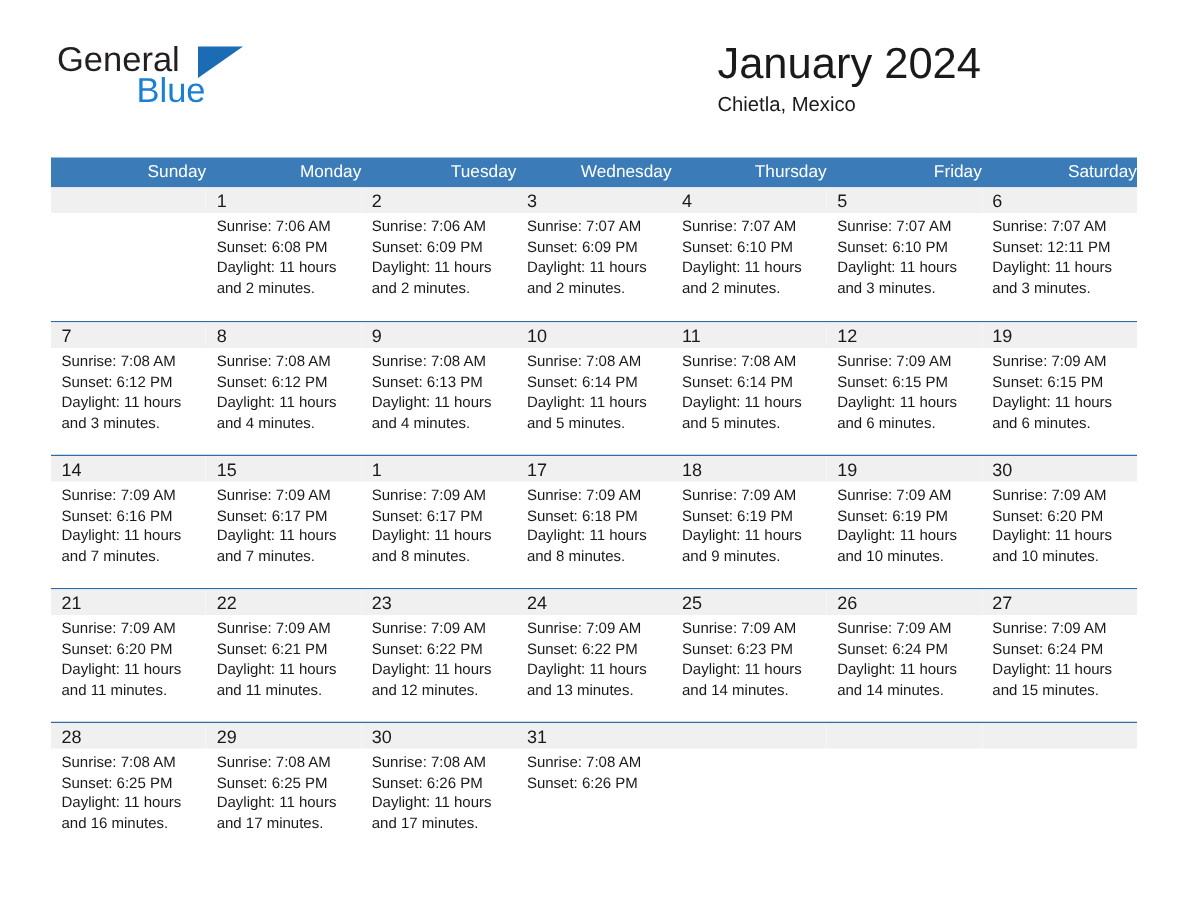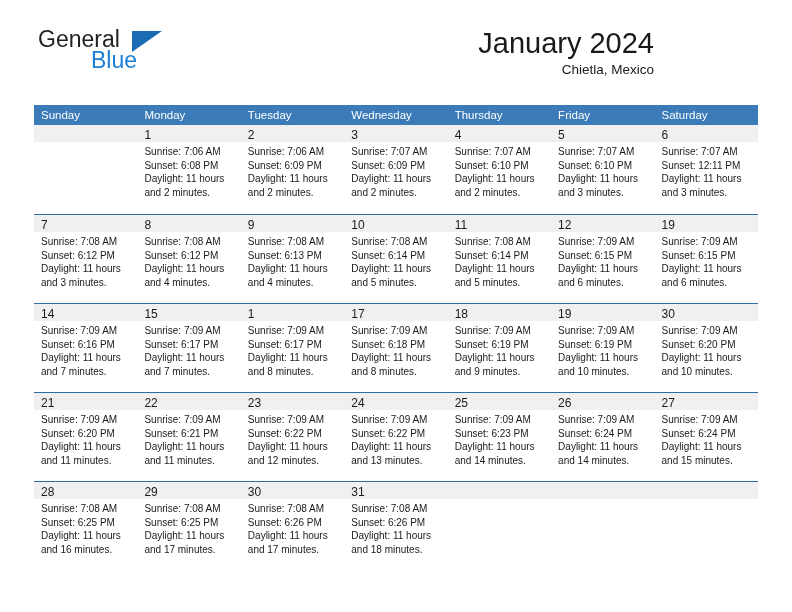"January 2024" .title-block { text-align: right -> none }
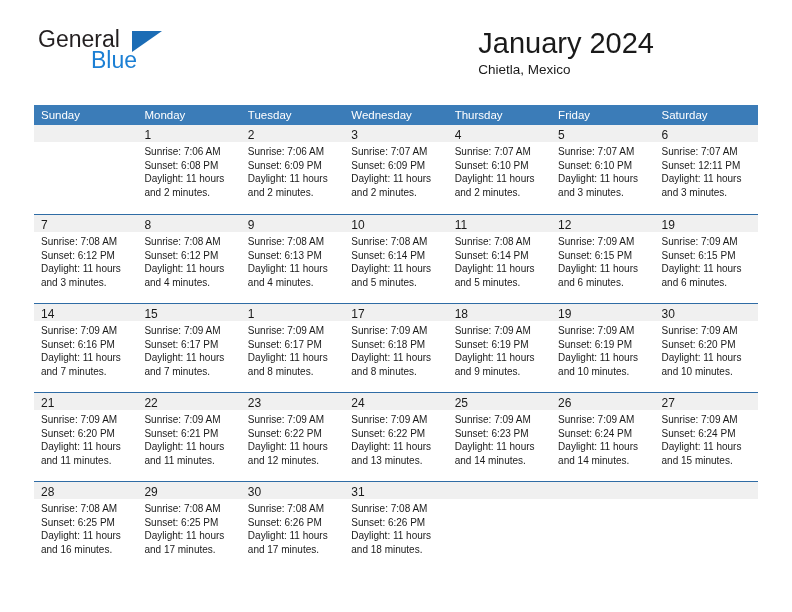"Sunday" .weekday { text-align: none -> right }
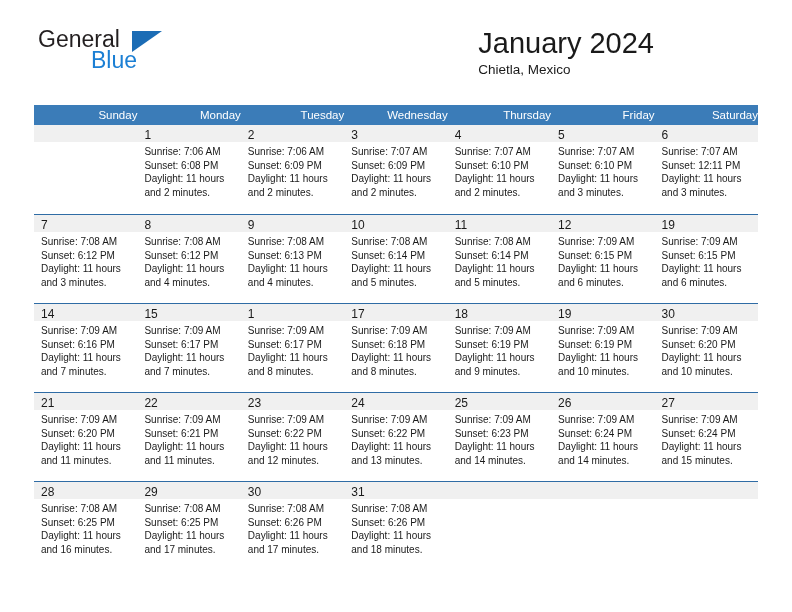"Daylight: 11 hours and 18" div.daylight-line { html: <div>Daylight: 11 hours and 18 minutes.</div> -> none }
